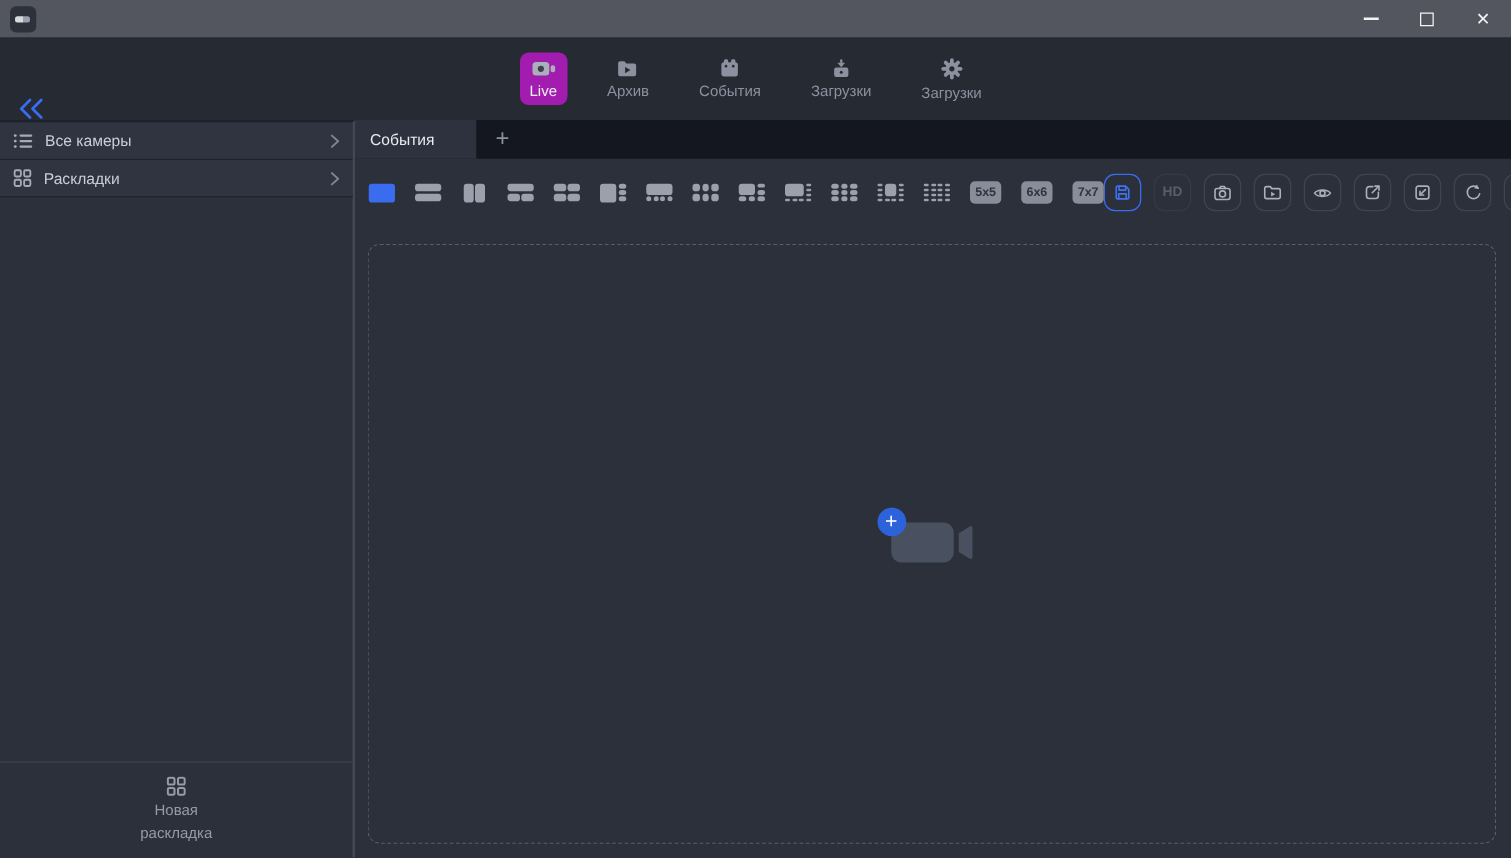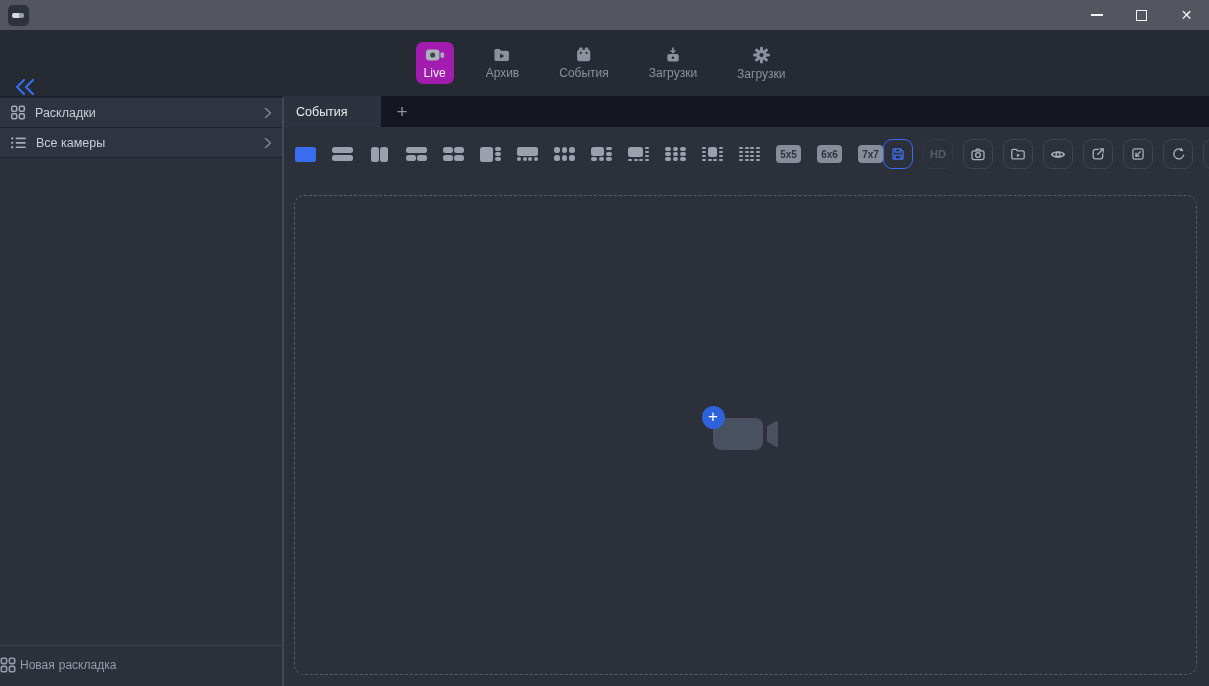"Раскладки" div.side-row { order: before "Все камеры" -> after "Все камеры" }
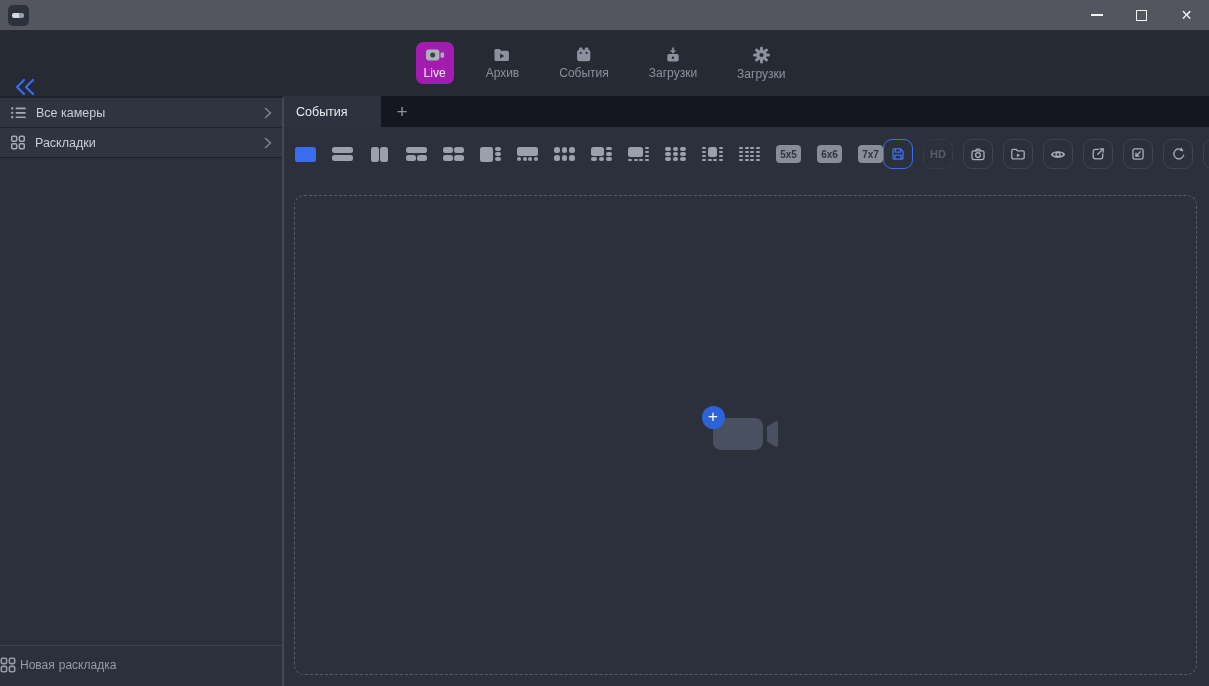"Новая" .new-layout { flex-direction: row -> column }
